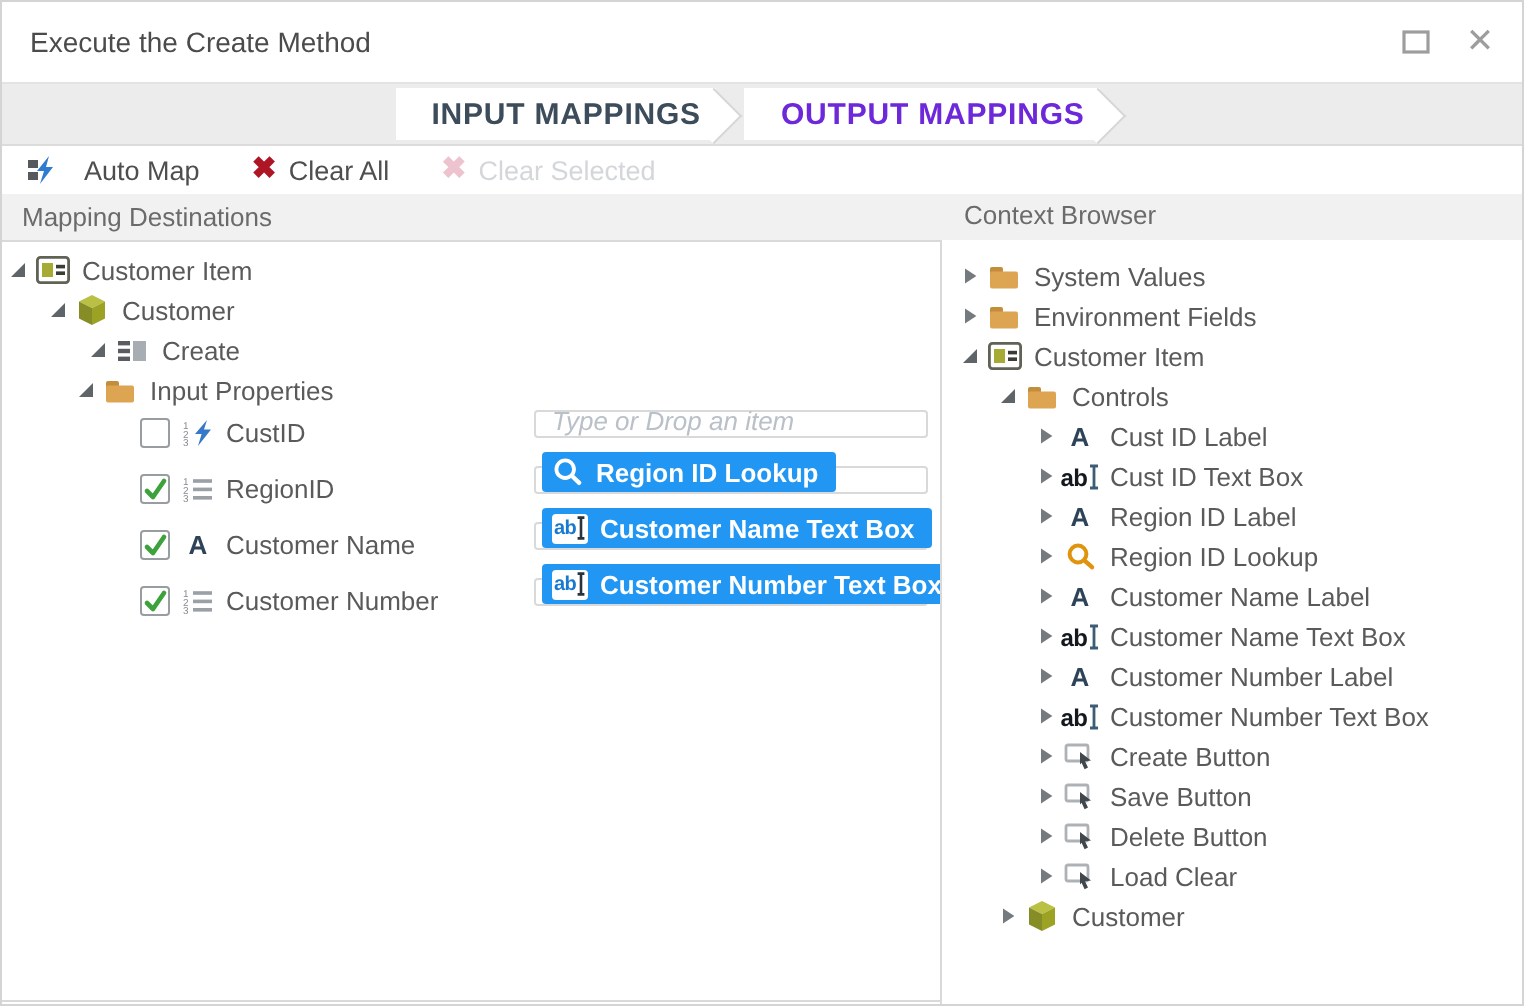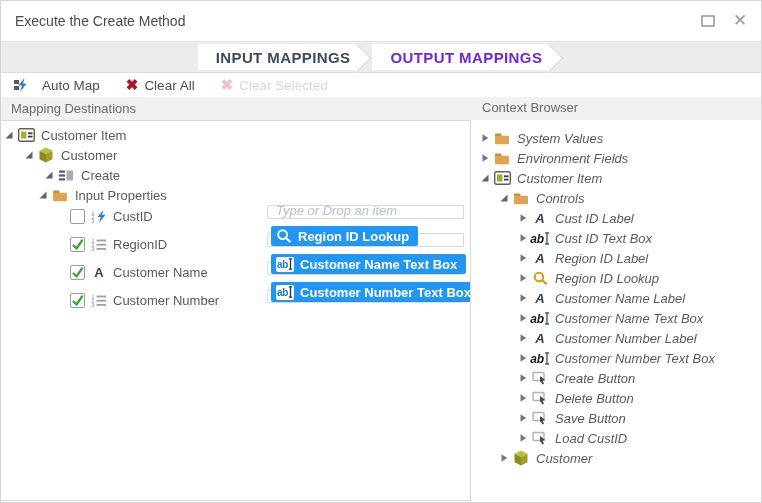"System Values" #ctx-tree { font-style: italic -> none }
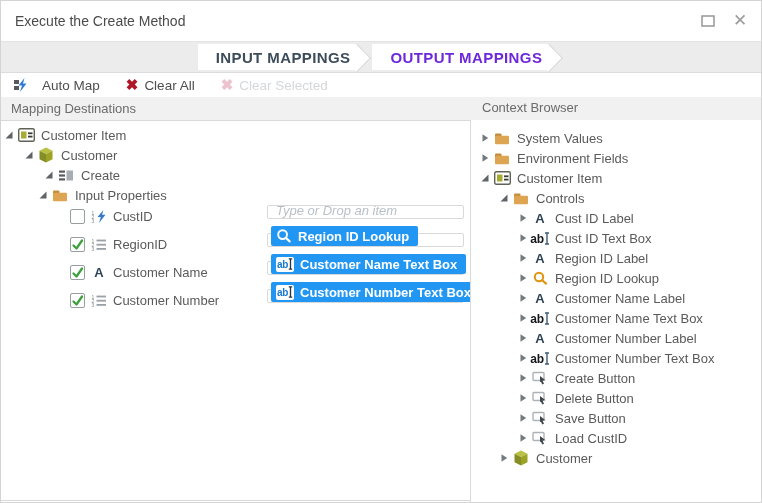"Delete Button" div.trow { order: before "Save Button" -> after "Save Button" }
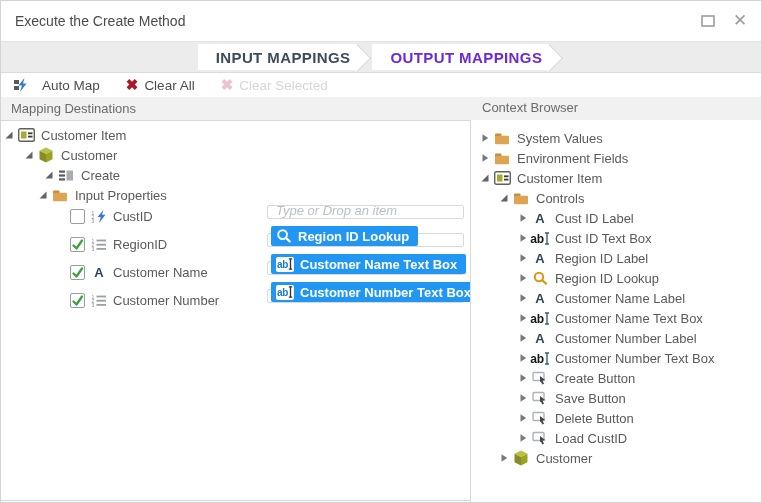"Load CustID" span { text: CustID -> Clear }
